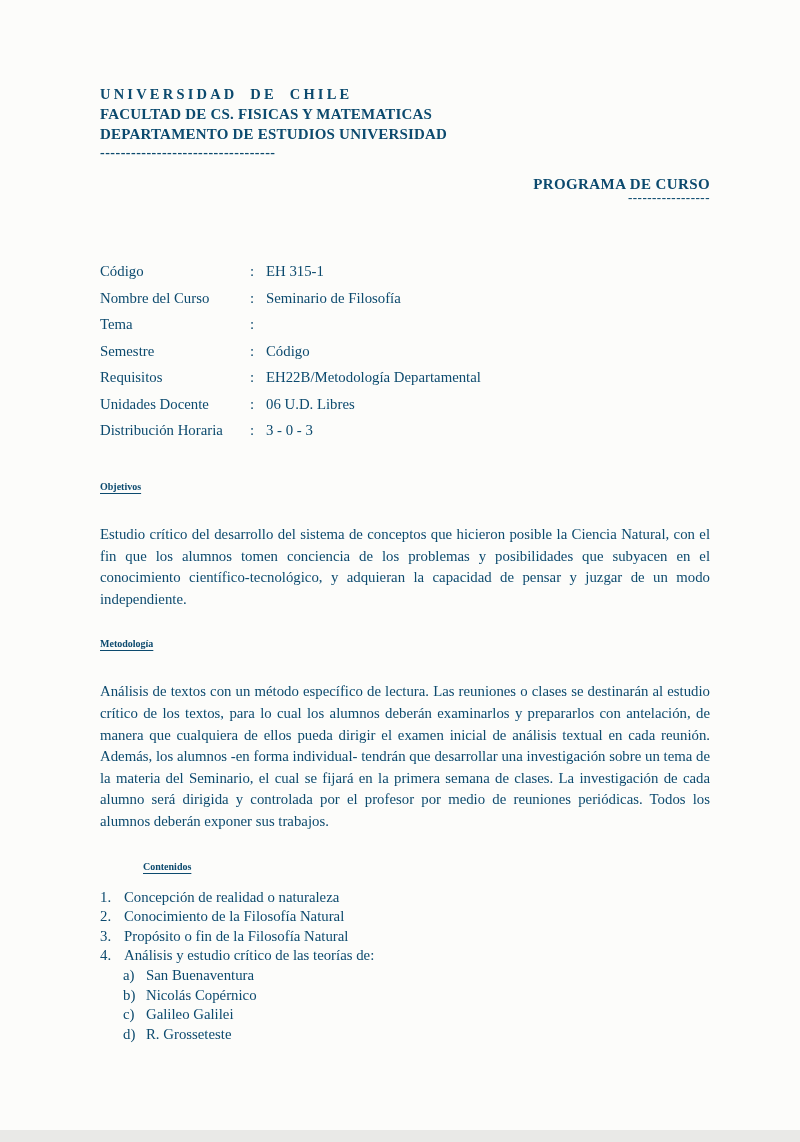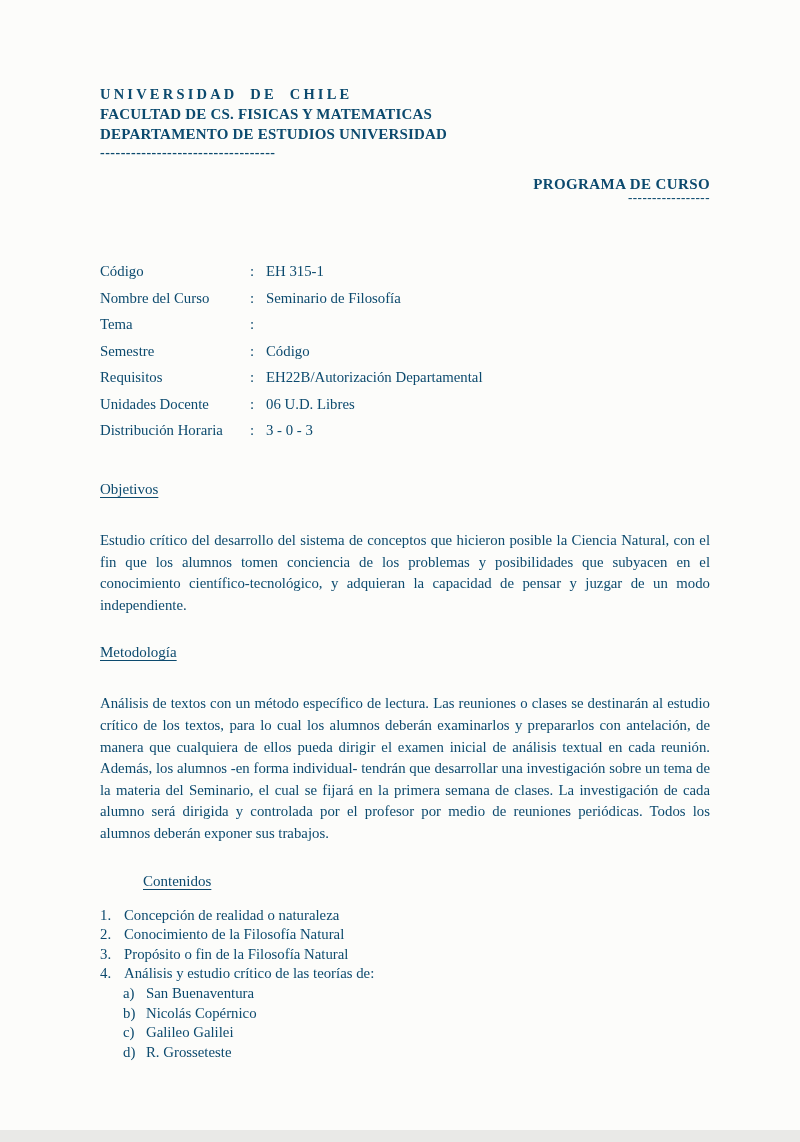"EH22B/Autorización Departamental" span.field-value { text: EH22B/Autorización -> EH22B/Metodología }
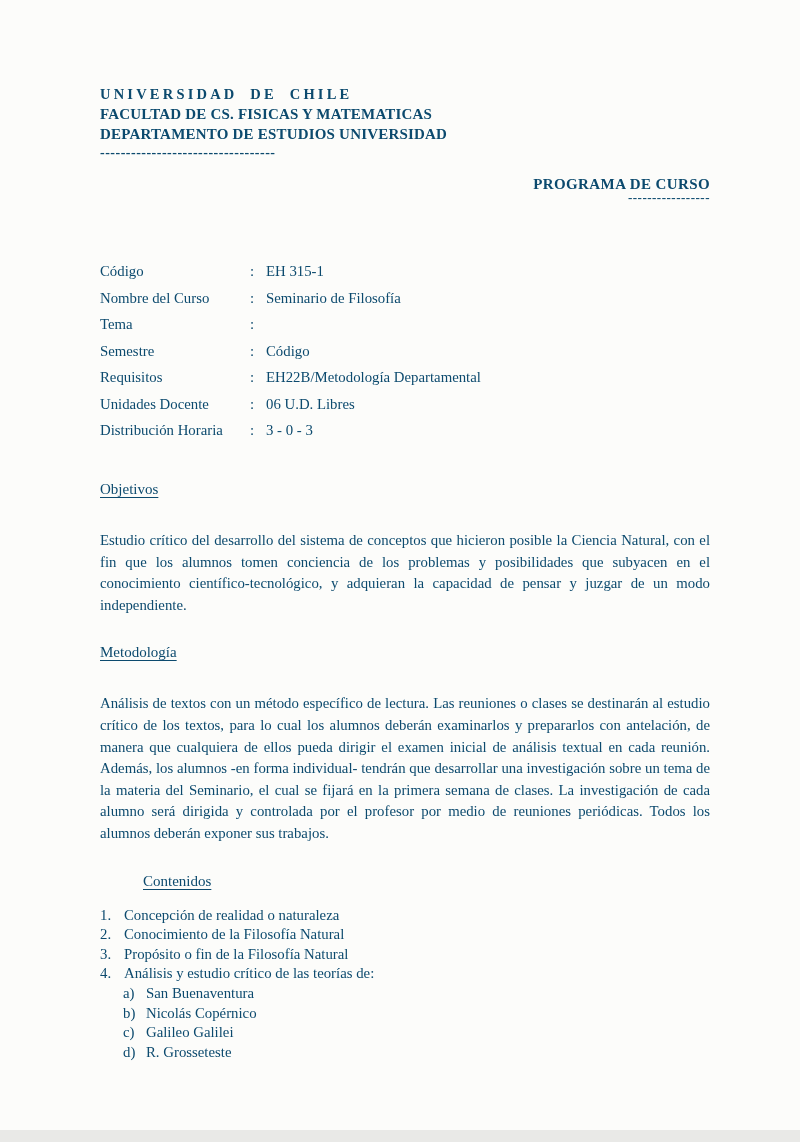"Objetivos" .section-heading { font-size: 15px -> 10px; font-weight: normal -> bold }
